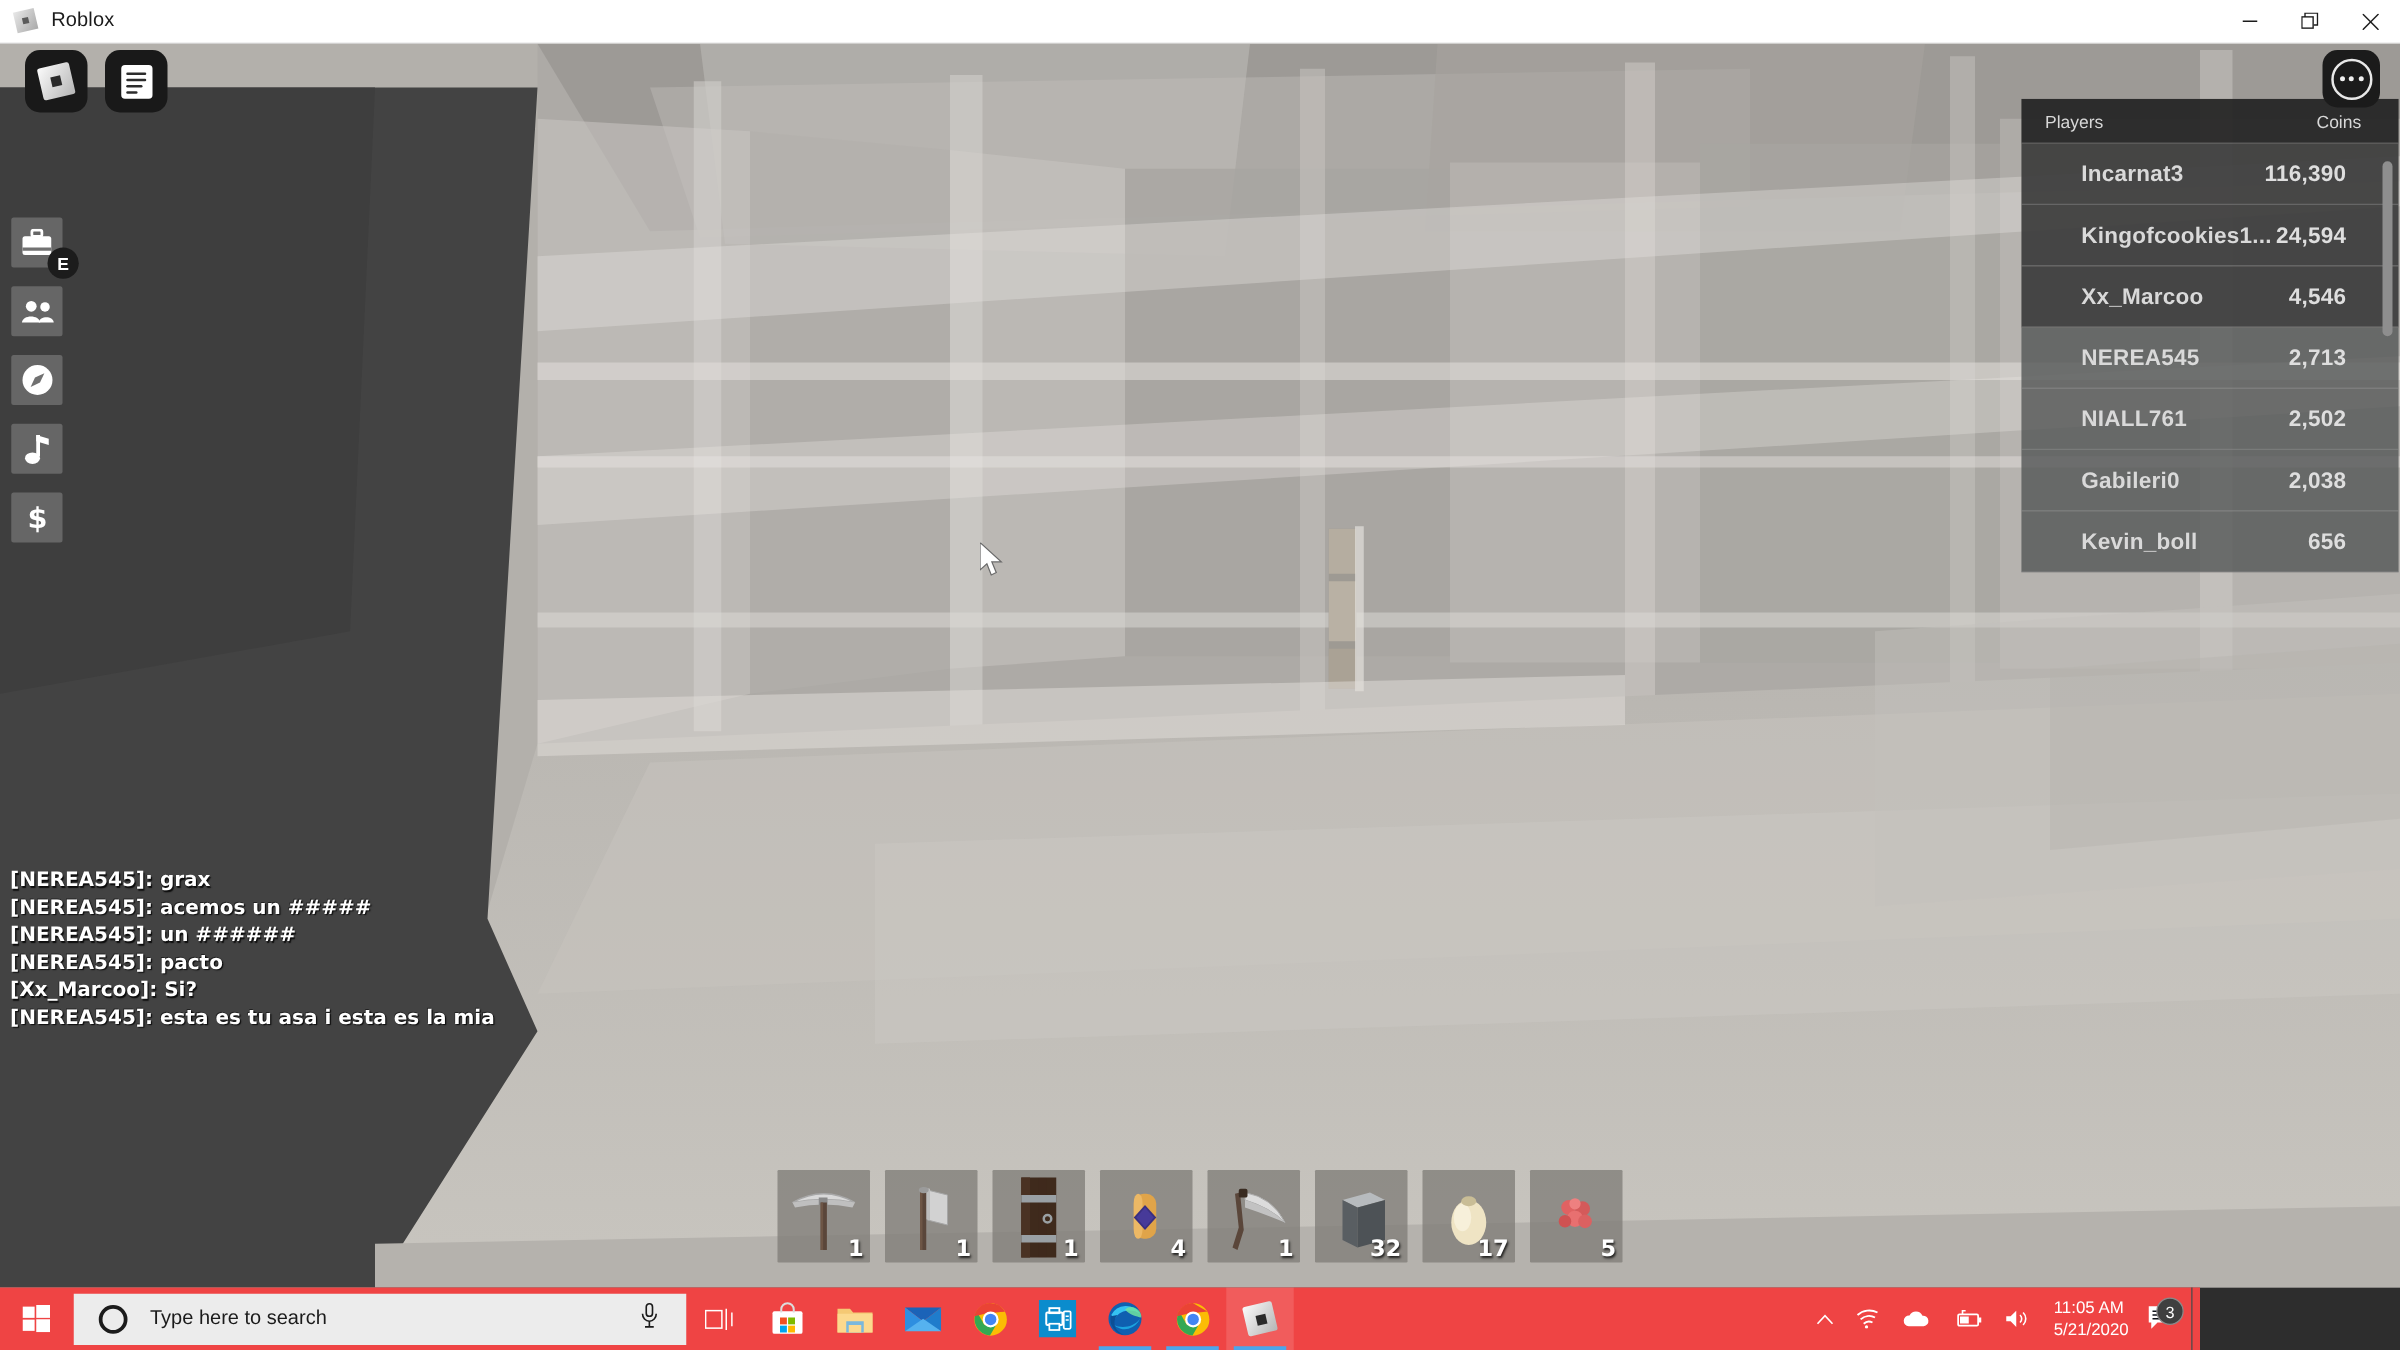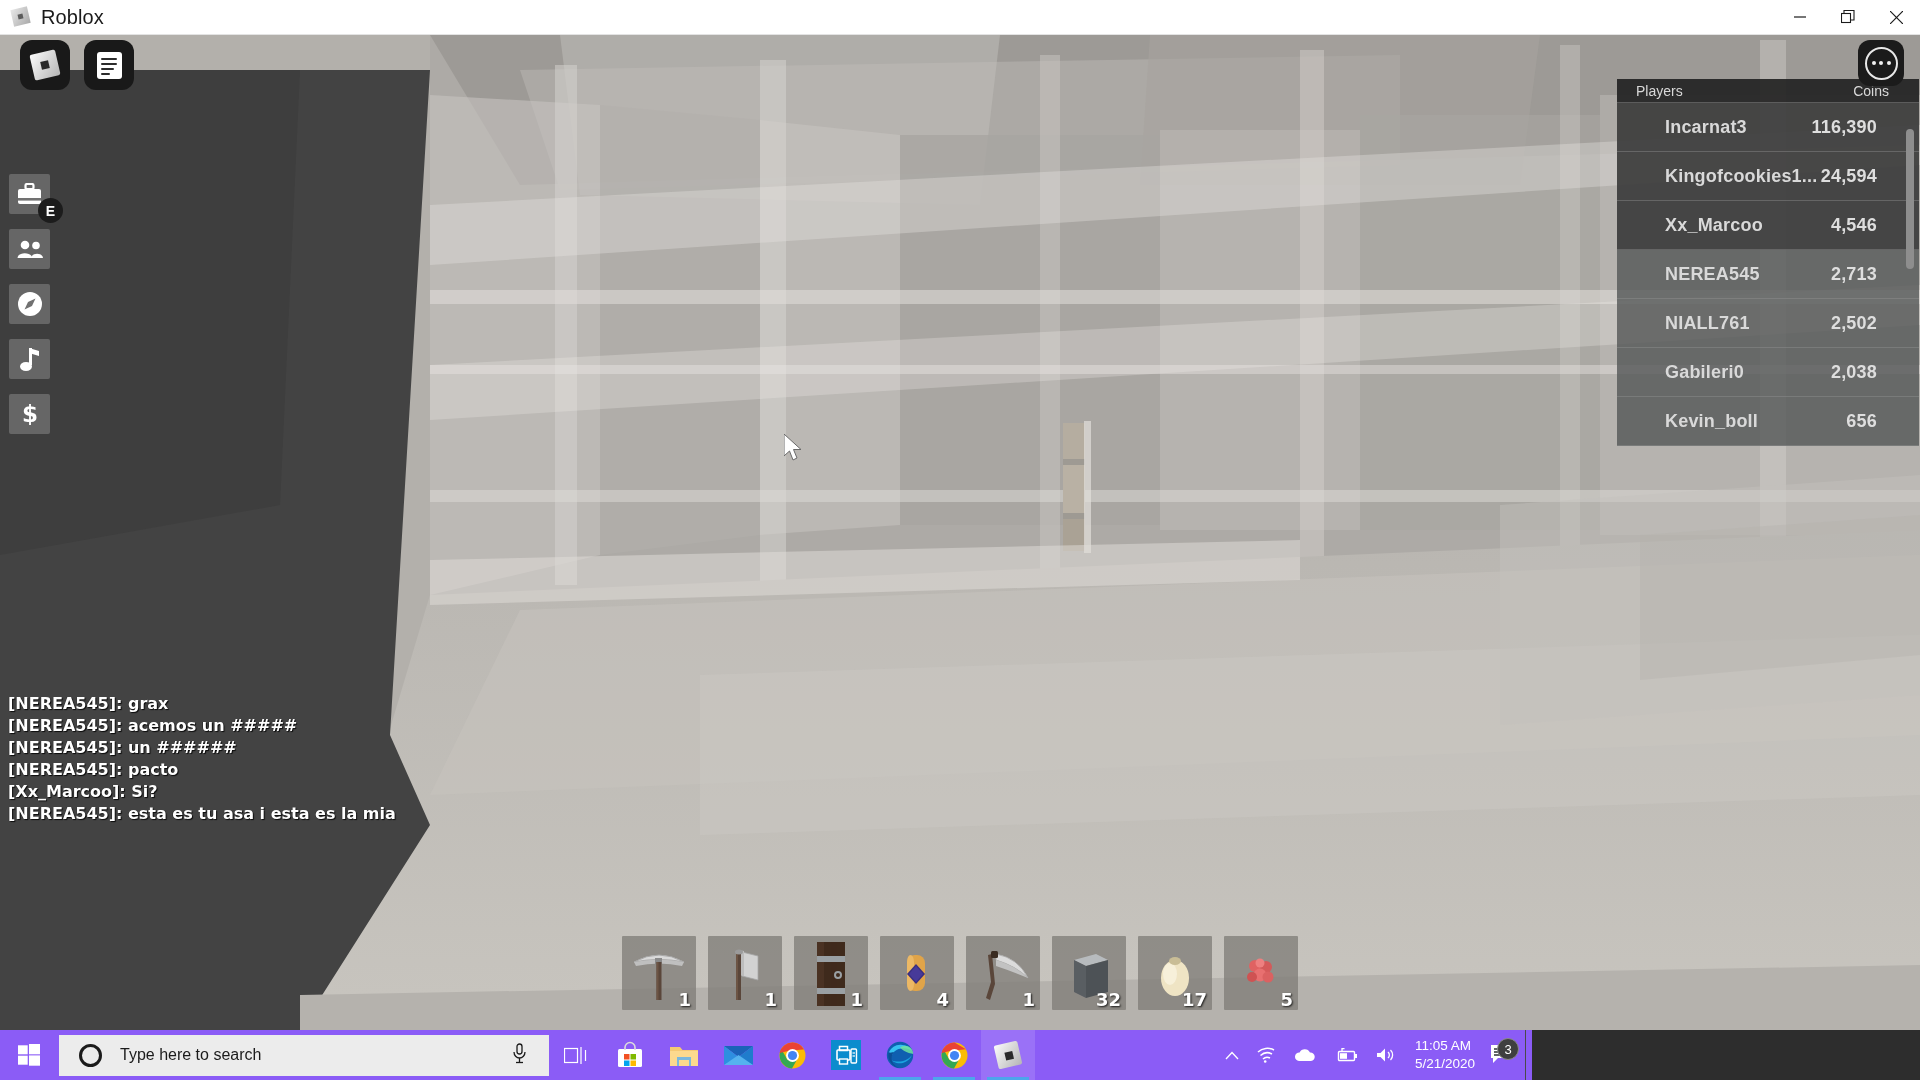"Roblox" #tb-title { font-size: 20px -> 16px }
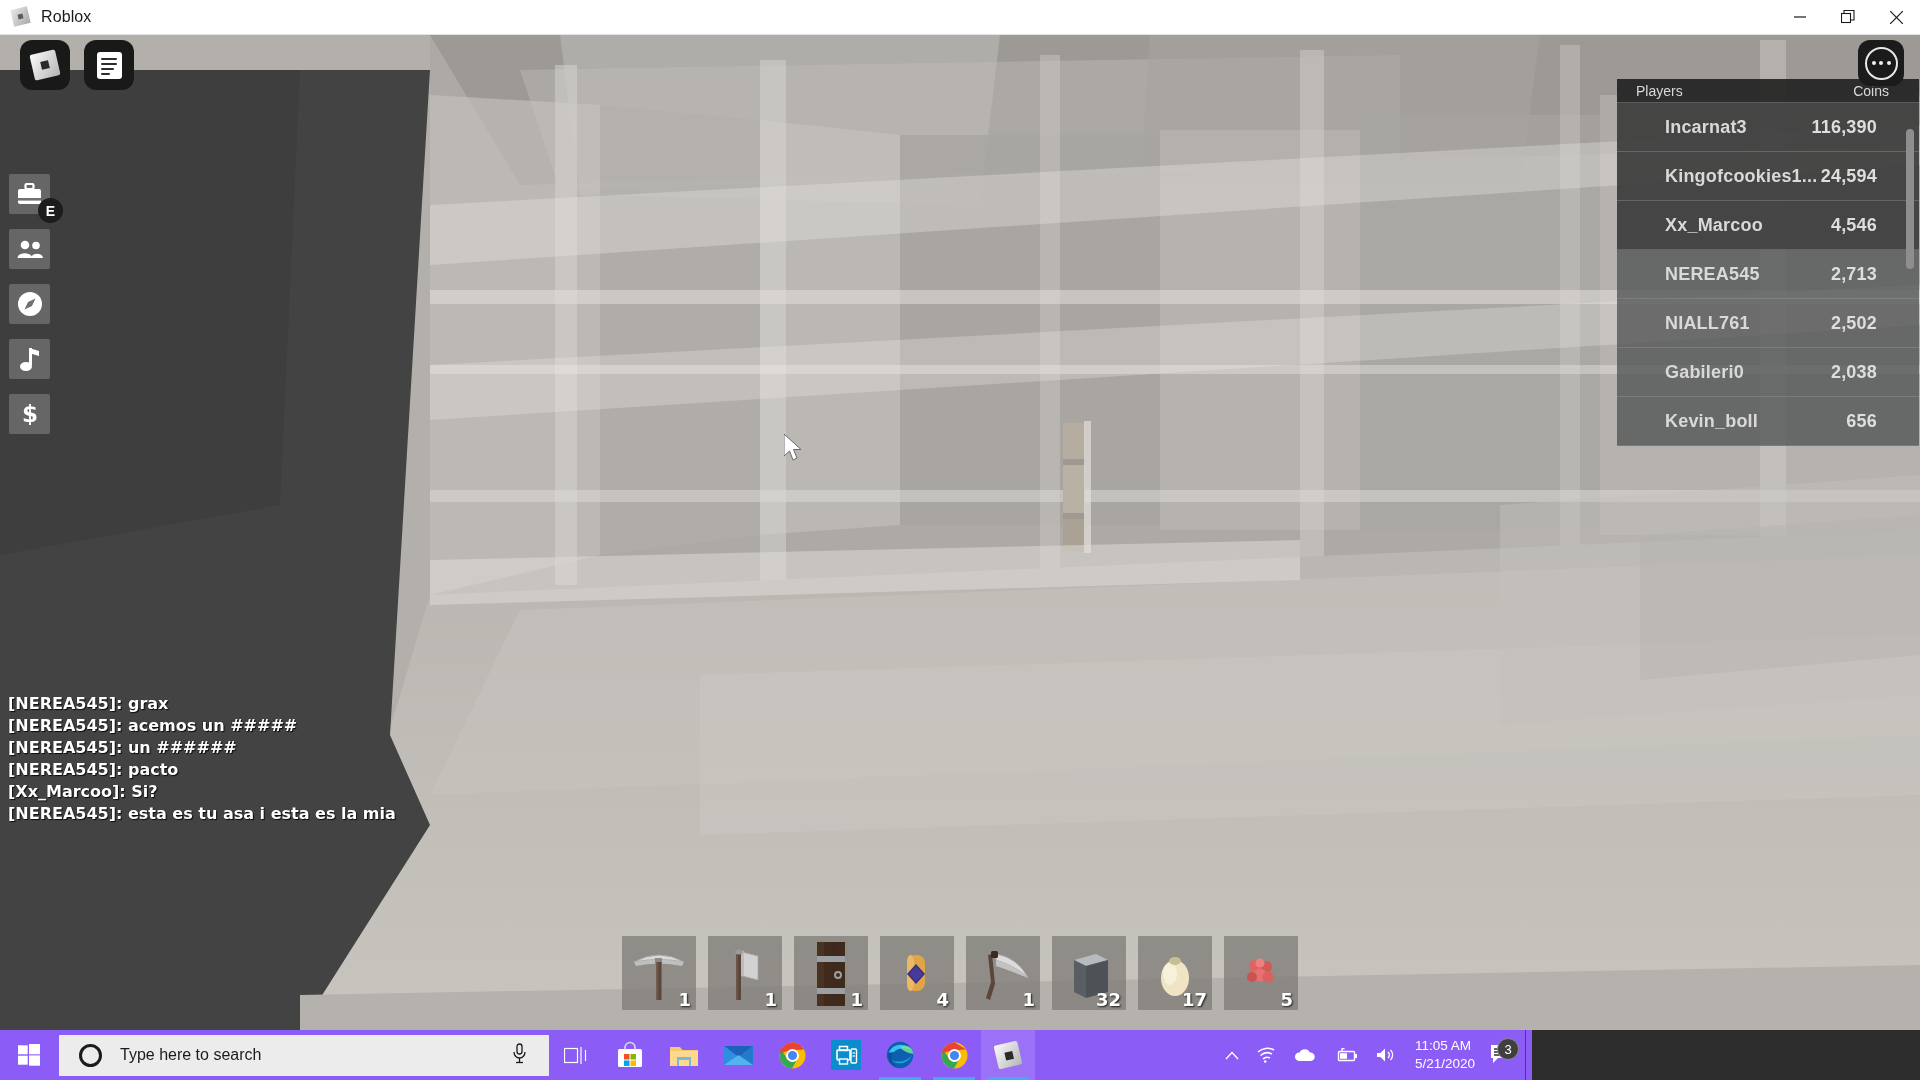"Players" #lb-head { height: 24px -> 36px }
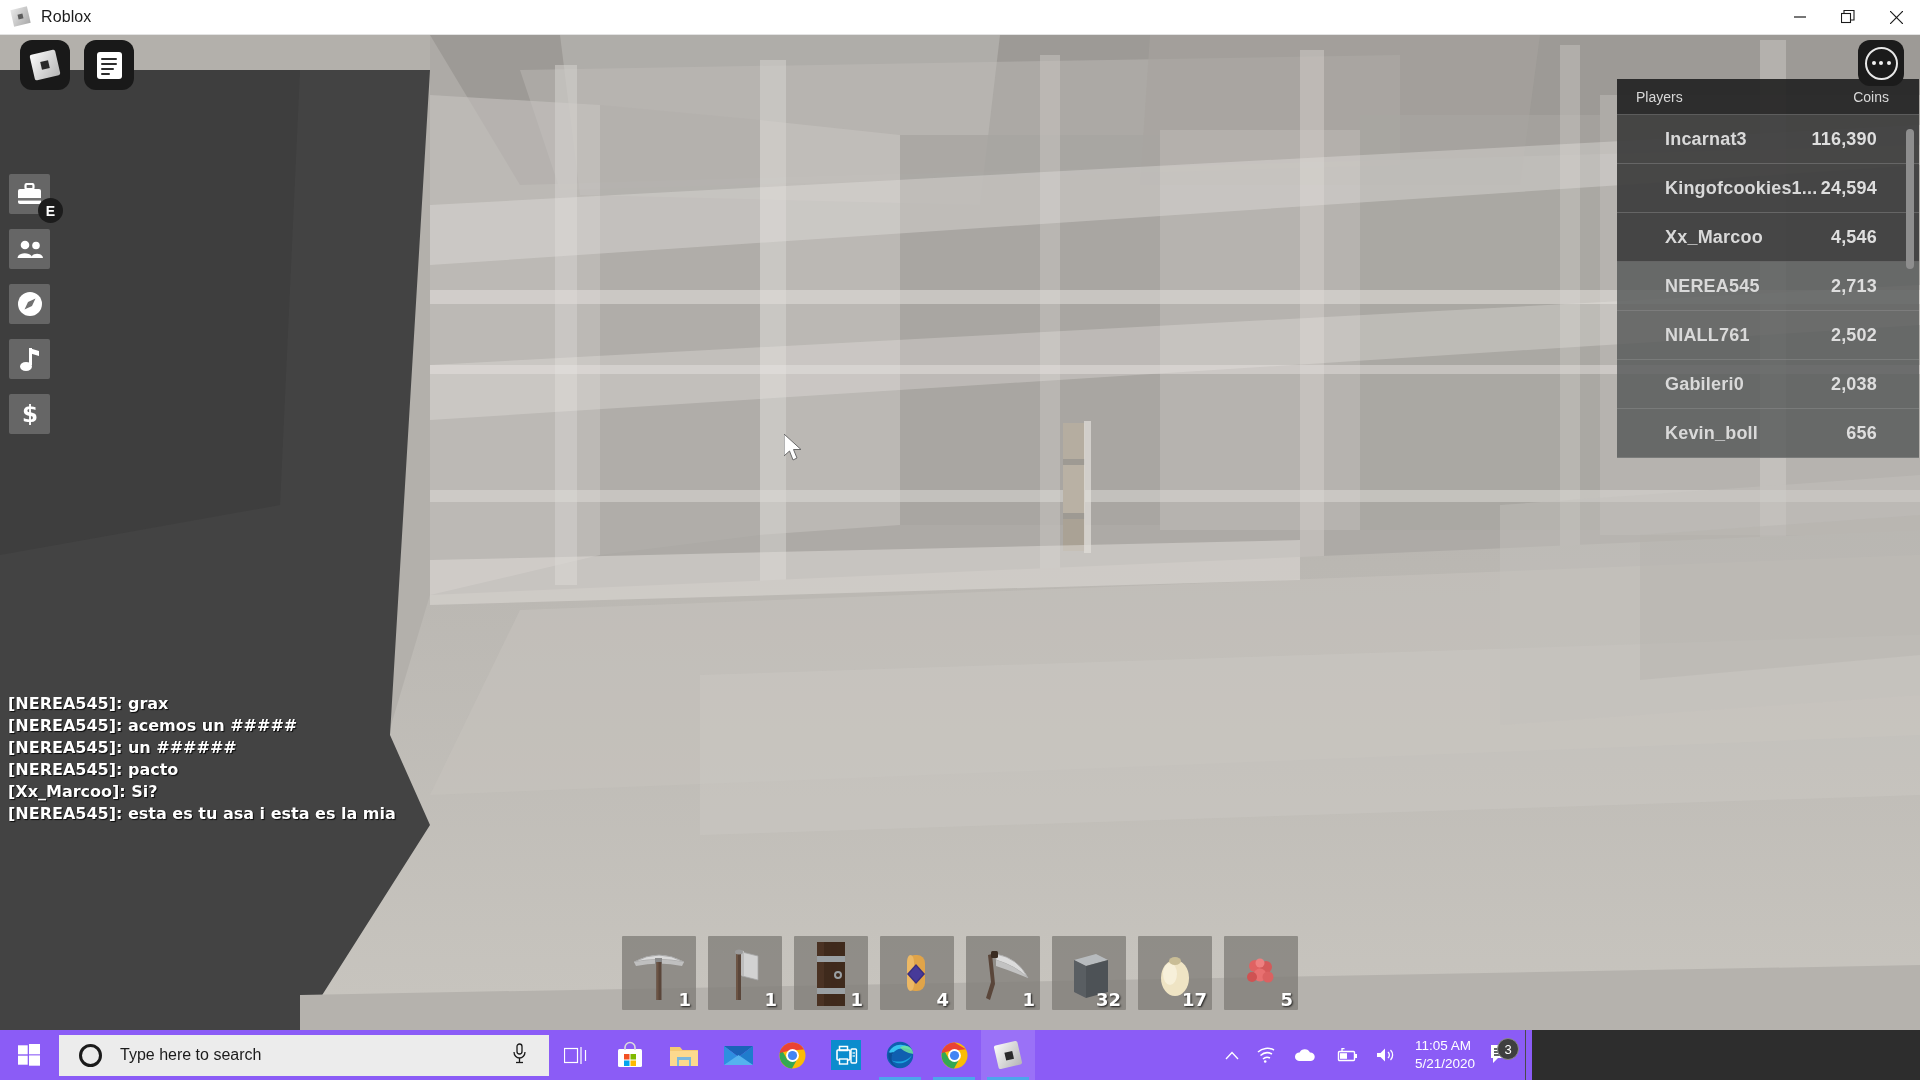"Type here to search" #taskbar { background: #8b5cf6 -> #ef4444; width: 1532px -> 1760px }
